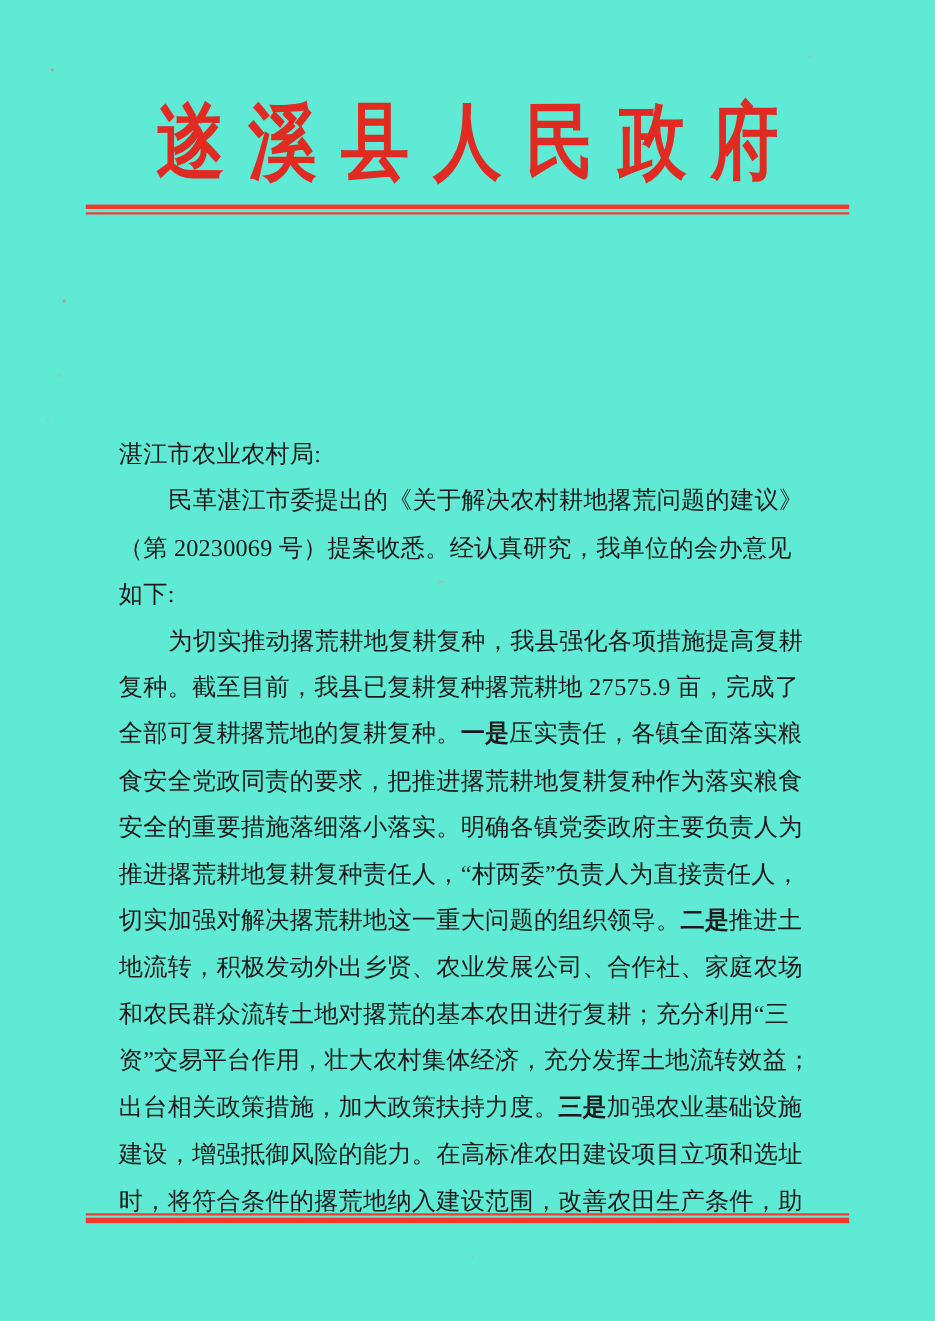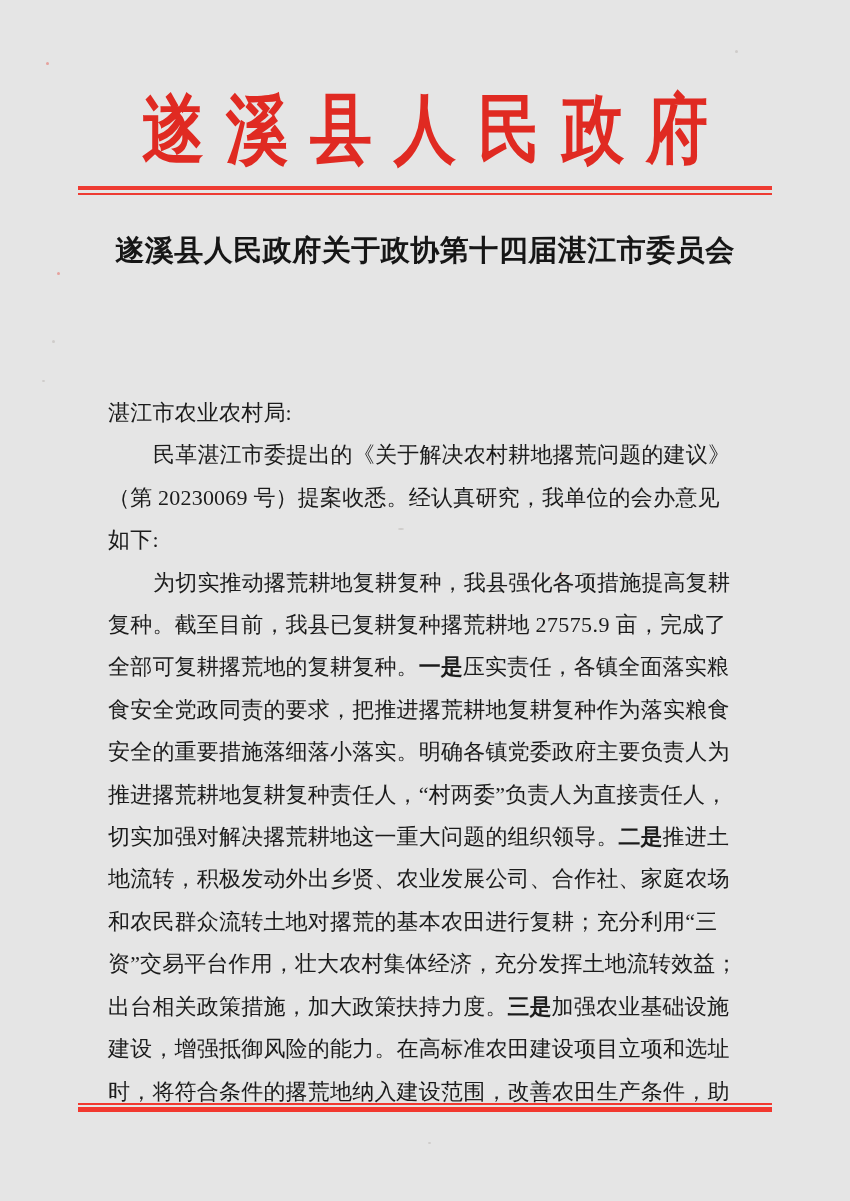"遂溪县人民政府" .page { background: #e5e5e5 -> #5eead4 }
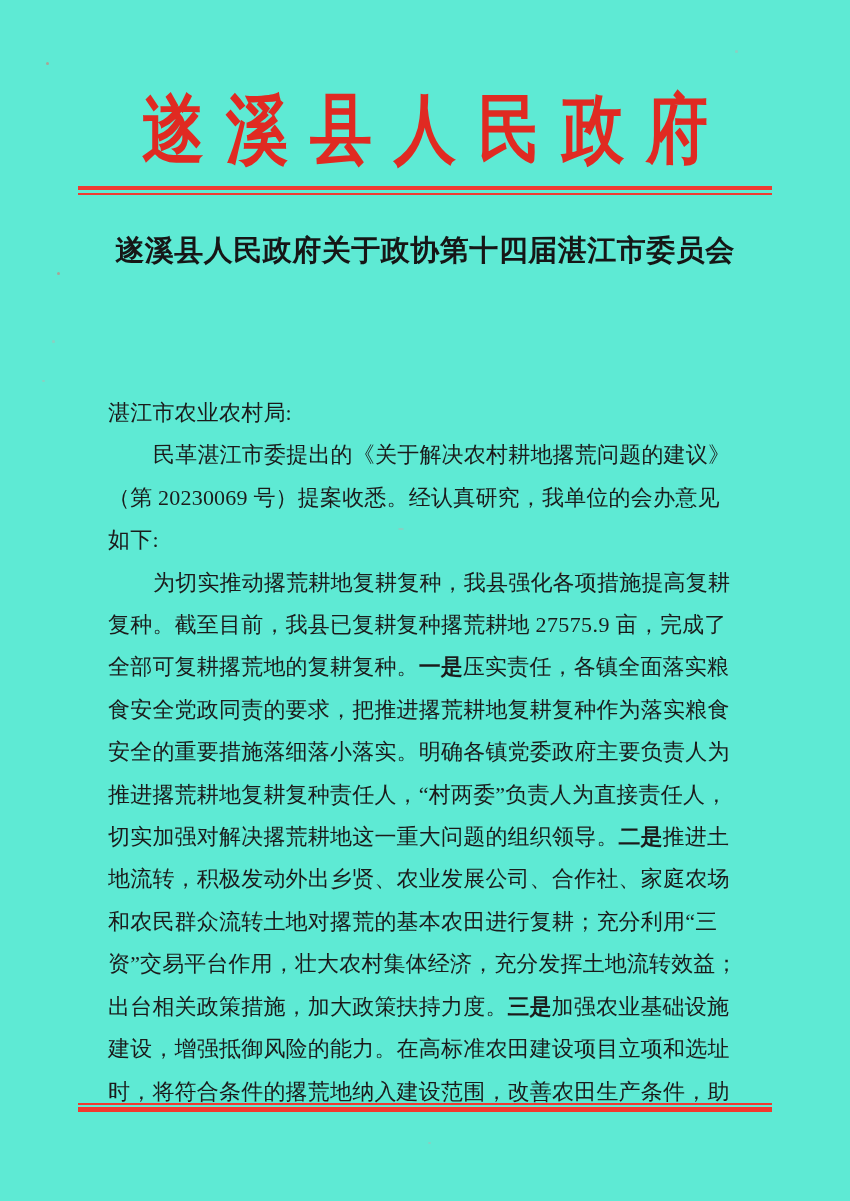"遂溪县人民政府关于政协第十四届湛江市委员会" span.tline { html: <span>遂溪县人民政府关于政协第十四届湛江市委员会</span> -> none }
